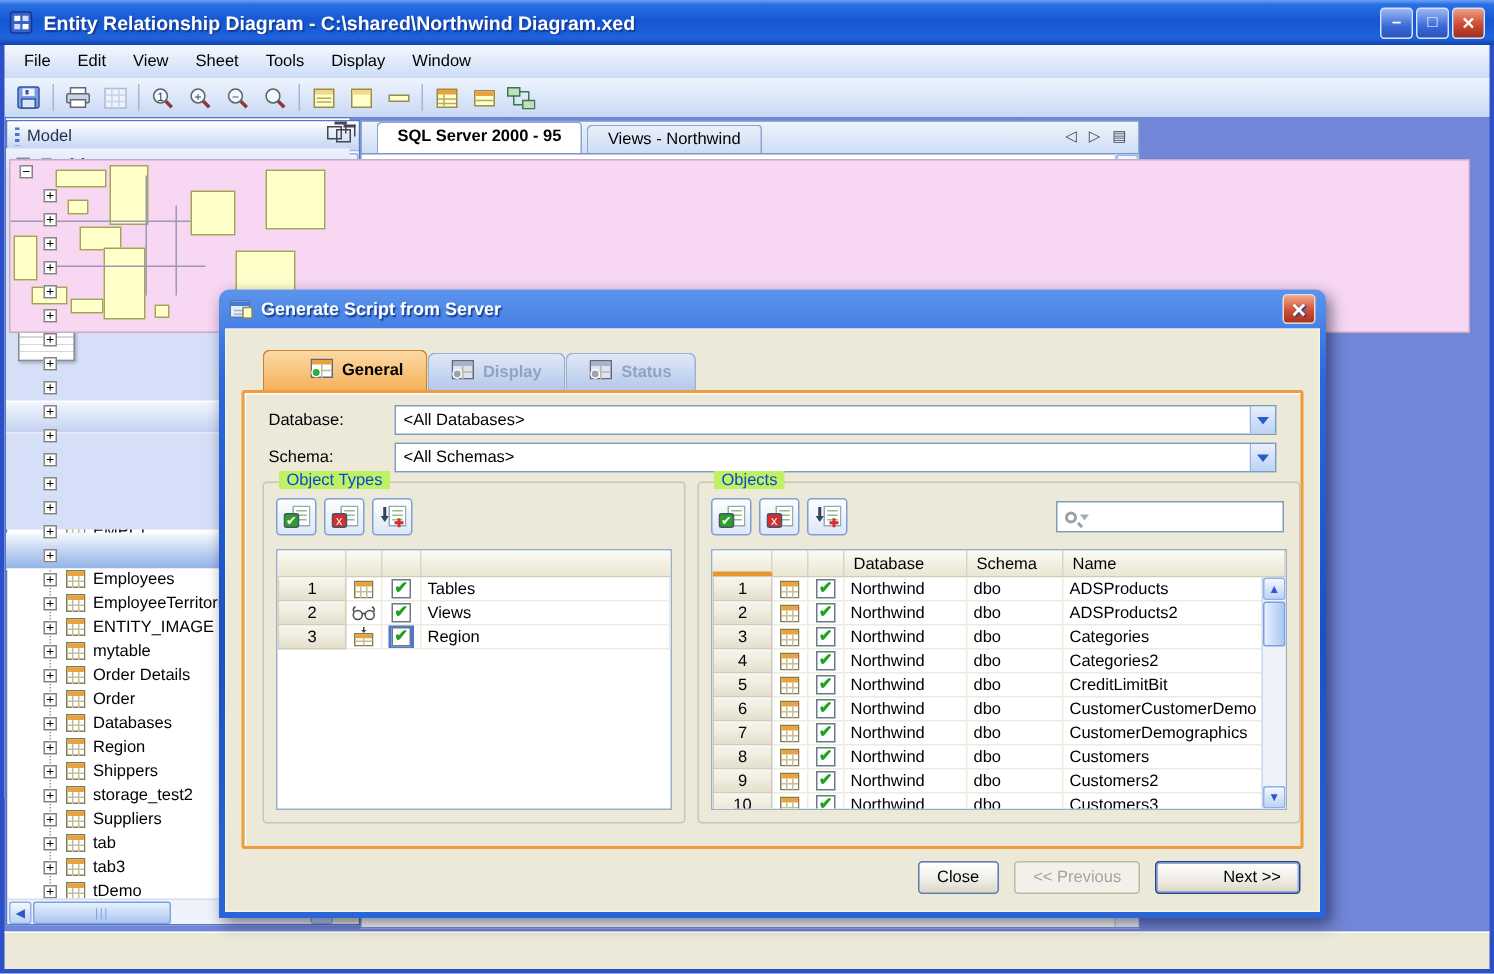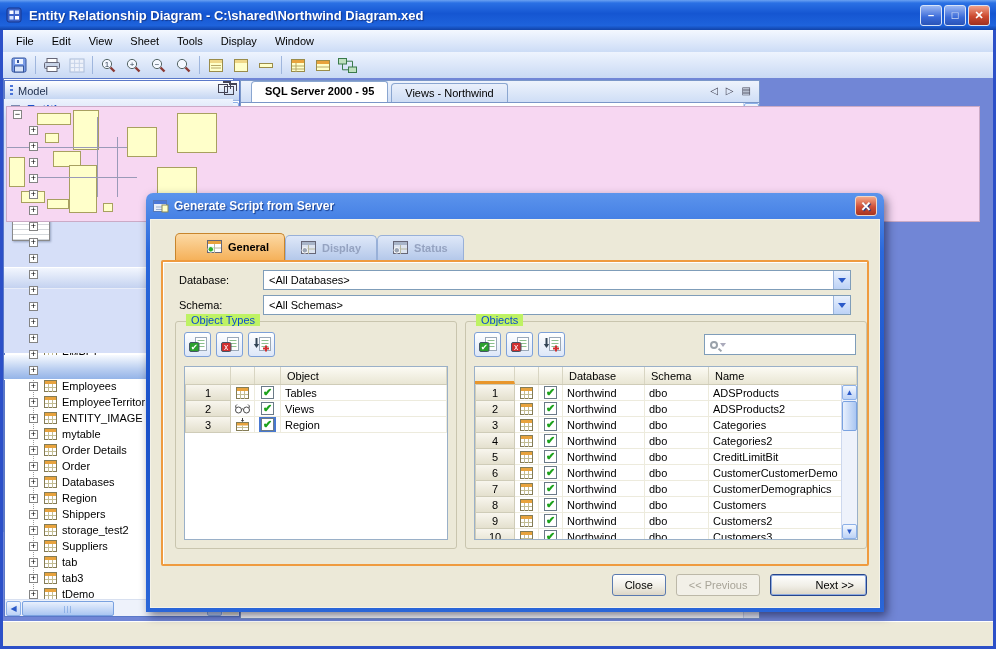"Object" span.gh { html: <span>Object</span> -> none }
